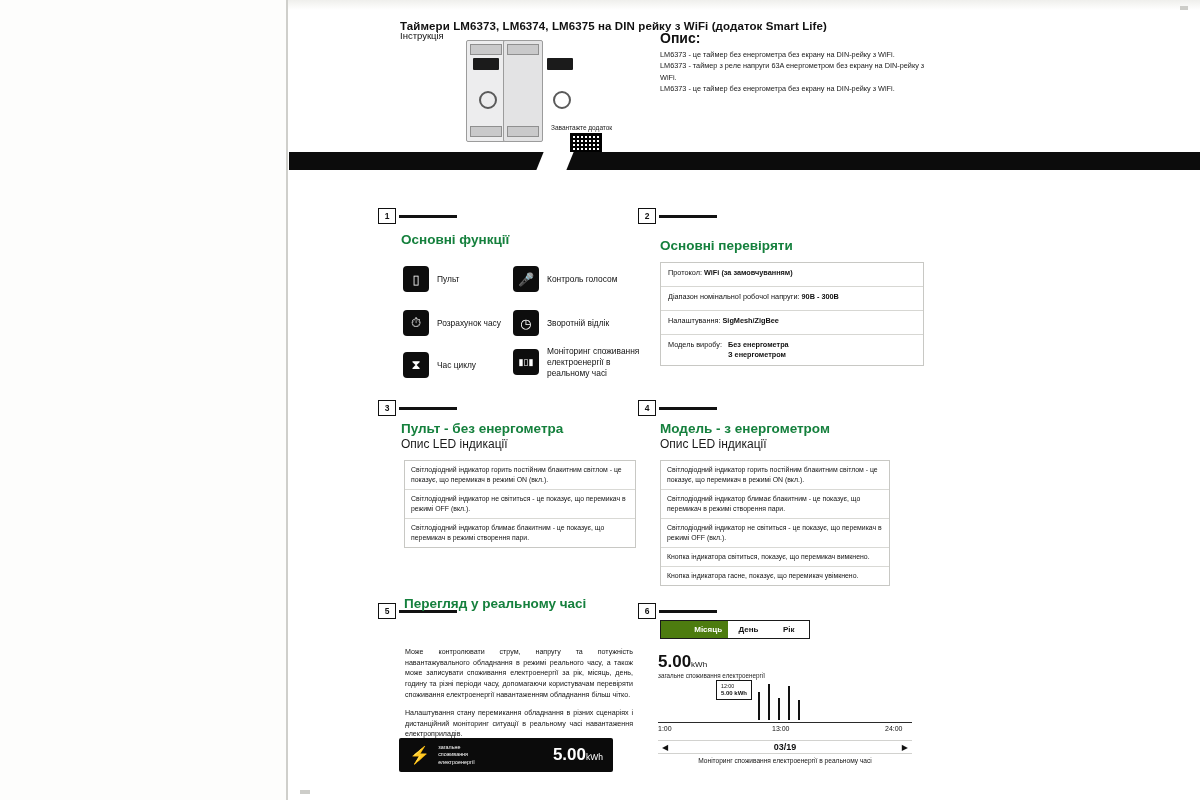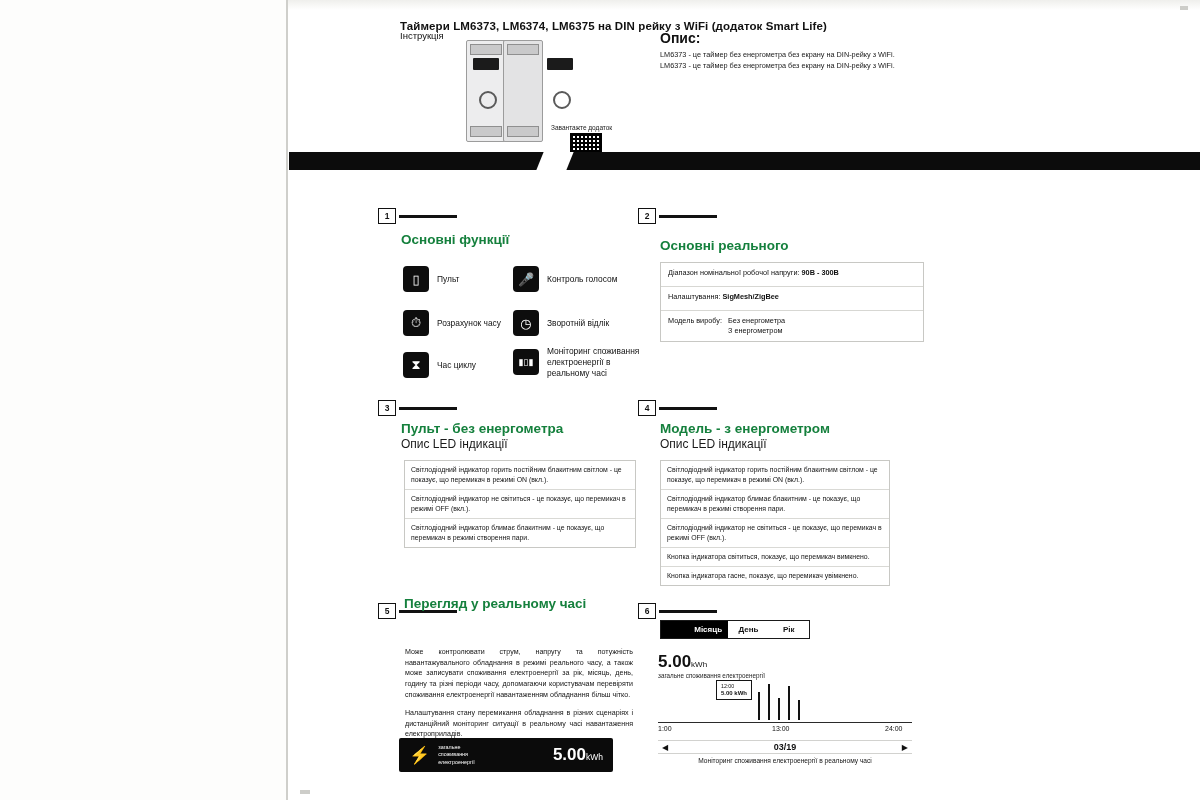"LM6373 - таймер з реле" div { html: none -> <div>LM6373 - таймер з реле напруги 63A енергометром без екрану на DIN-рейку з WiFi.</div> }
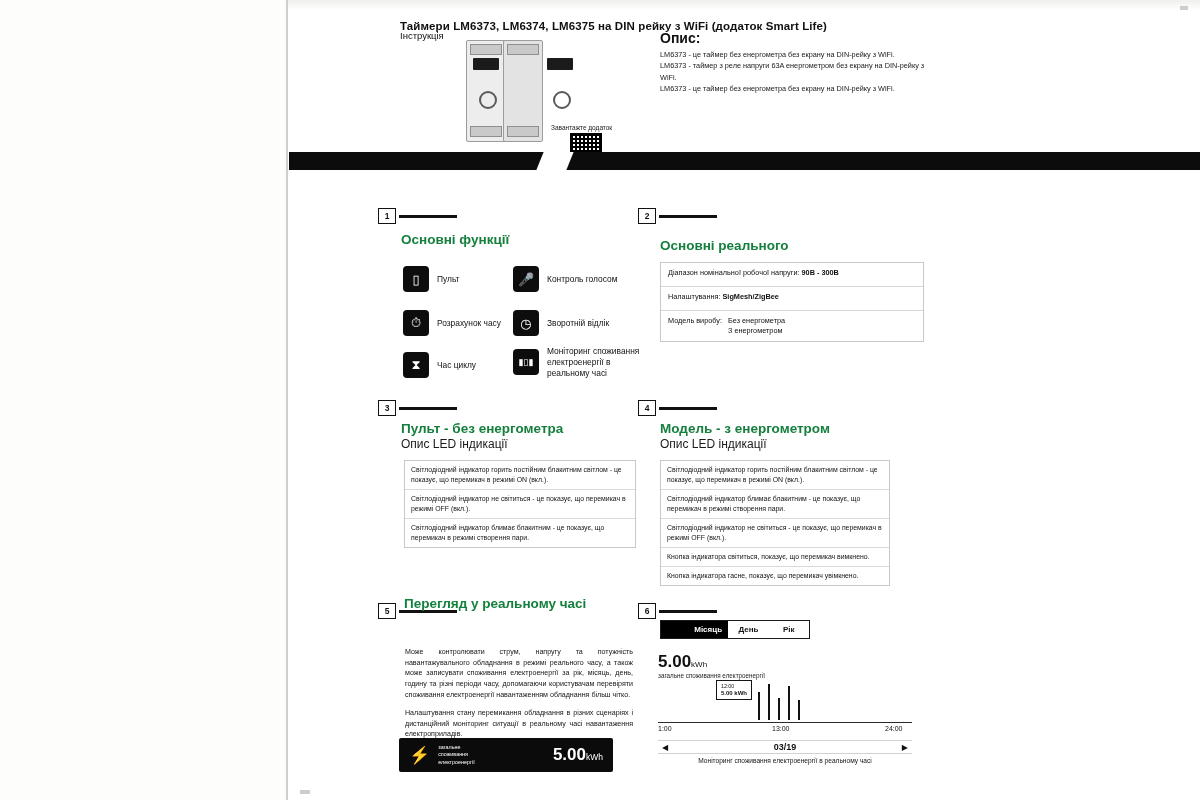"Основні реального" div.sec-title { text: реального -> перевіряти }
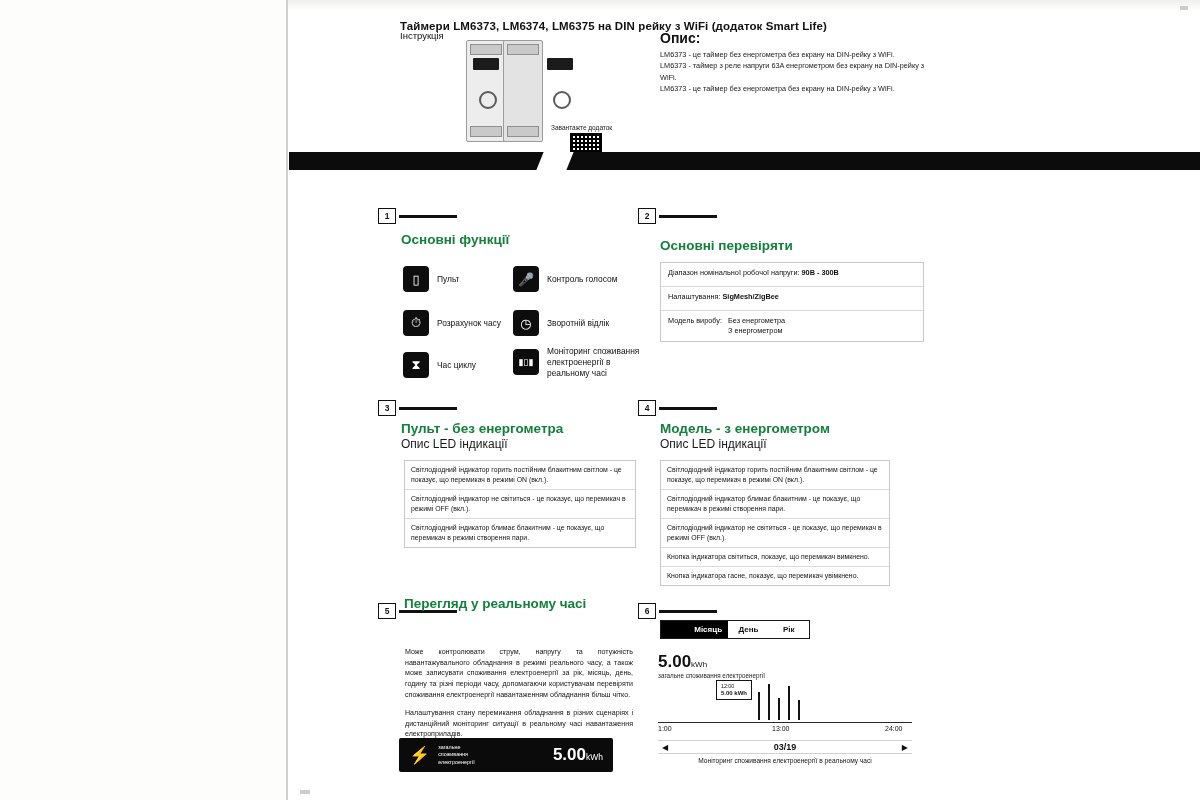"Протокол: WiFi (за замовчуванням)" div.param-row { html: none -> <div> <span>Протокол:</span> <b>WiFi (за замовчуванням)</b> </div> }
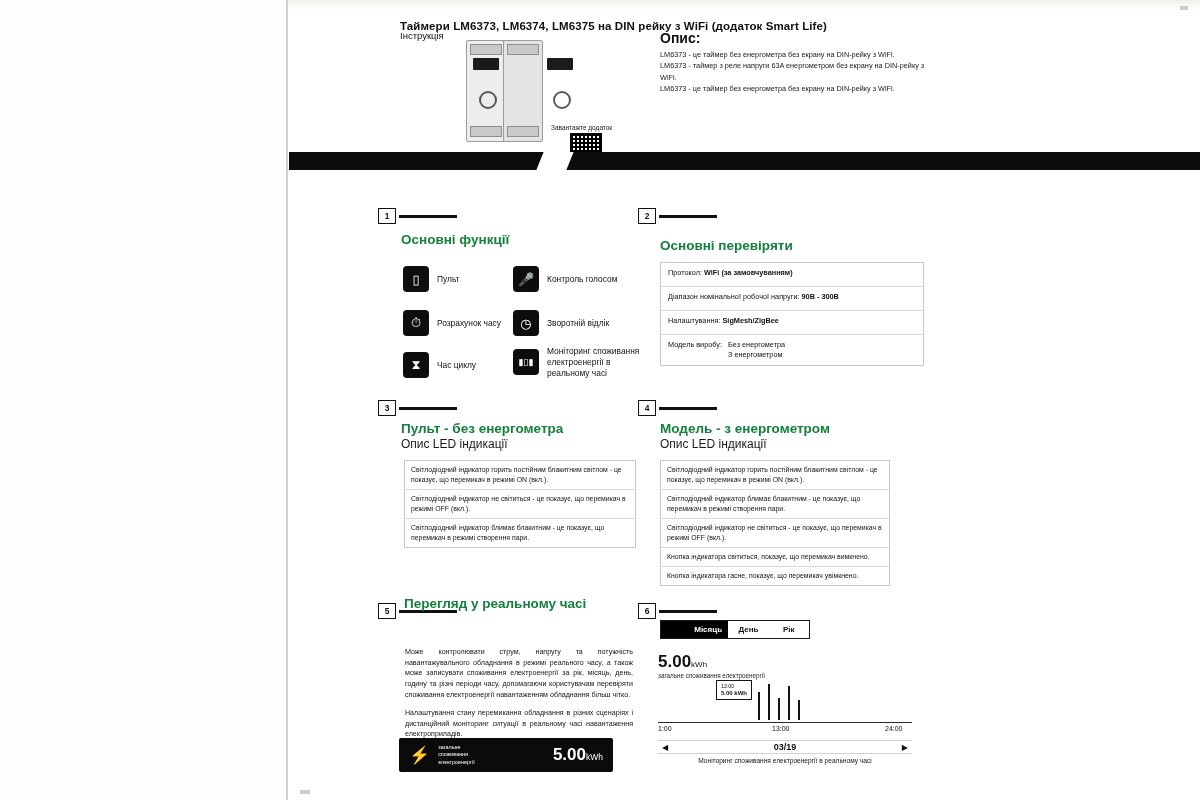"Без енергометра" .param-row .two-line span { font-weight: none -> bold }
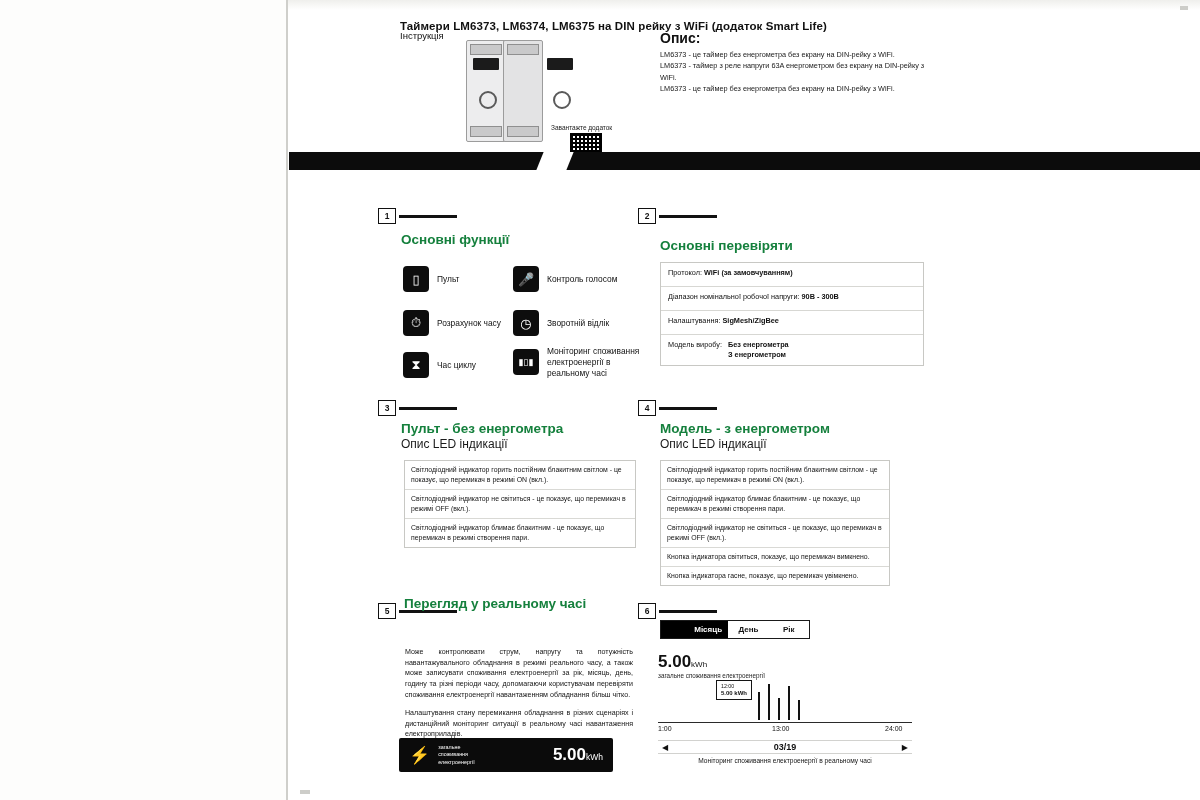"Місяць" .tab.active { background: #000000 -> #4d7c0f }
